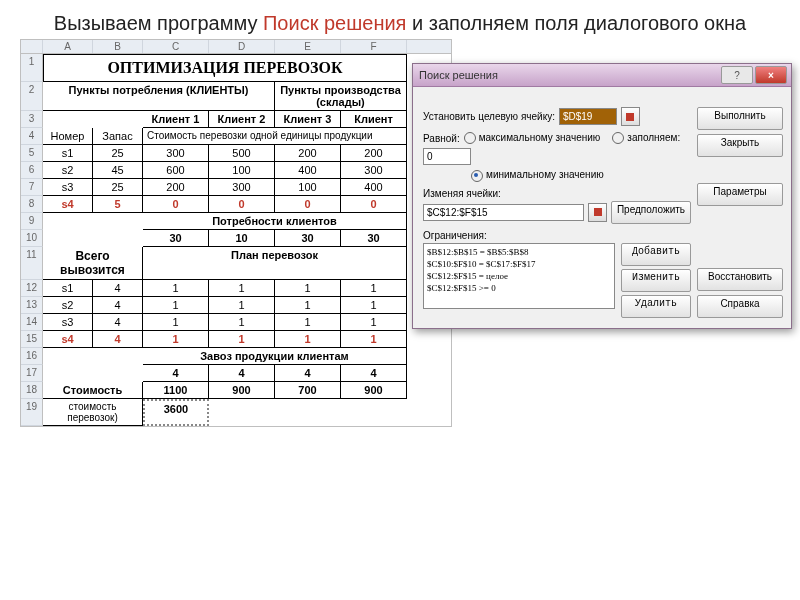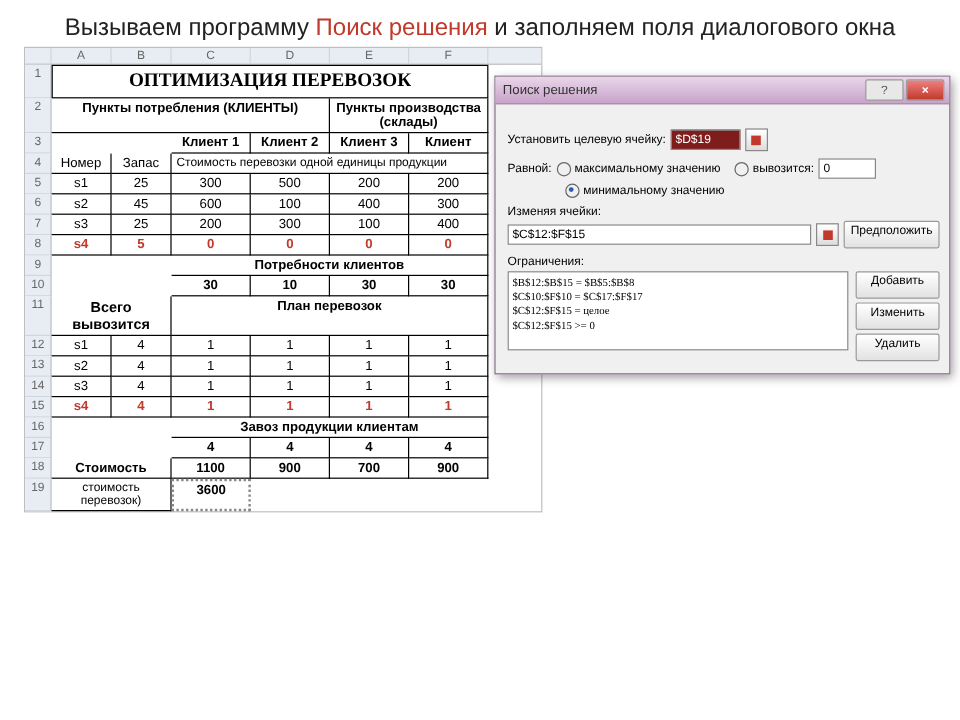"$D$19" div.inp { background: #7f1d1d -> #a16207 }
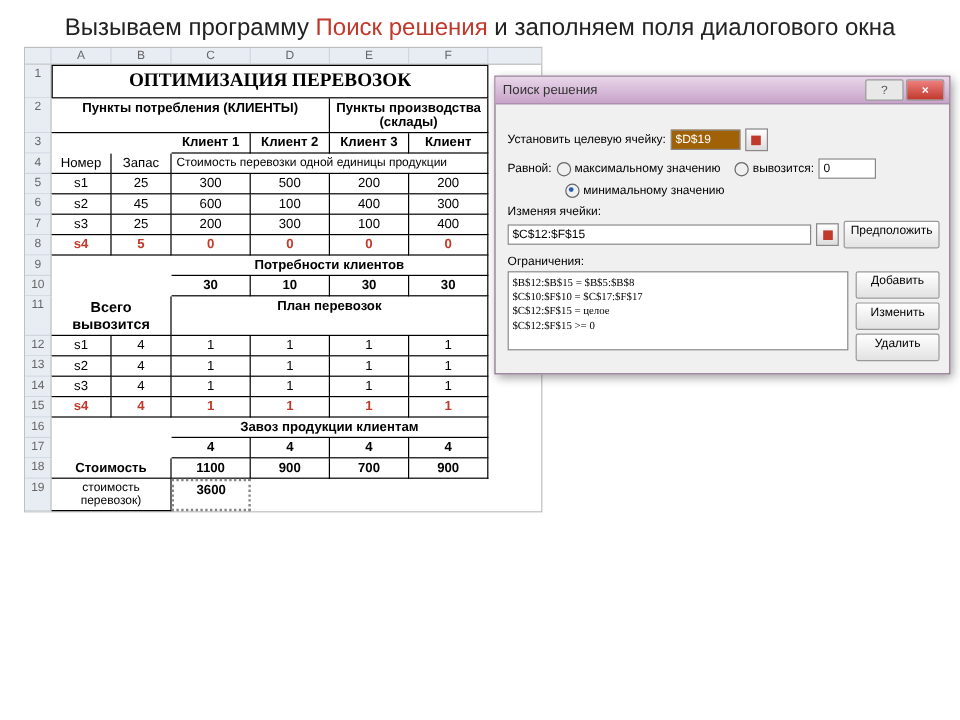"Выполнить" div.dlg-right { html: none -> <div> <div>Выполнить</div> <div>Закрыть</div> <div></div> <div>Параметры</div> <div></div> <div>Восстановить</div> <div>Справка</div> </div> }
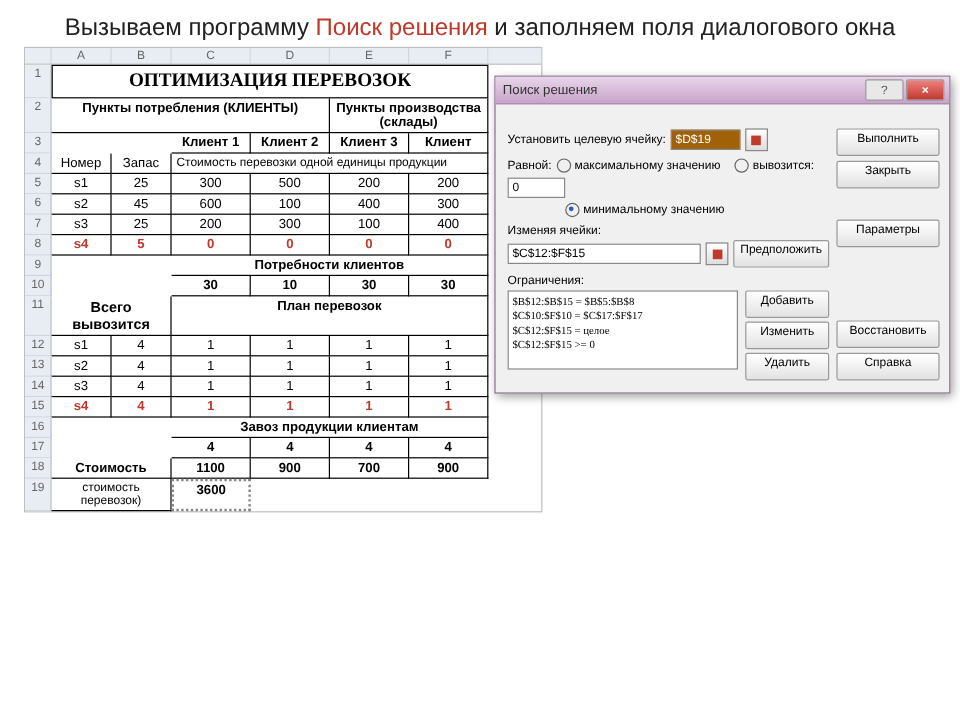"вывозится:" span { text: вывозится -> заполняем }
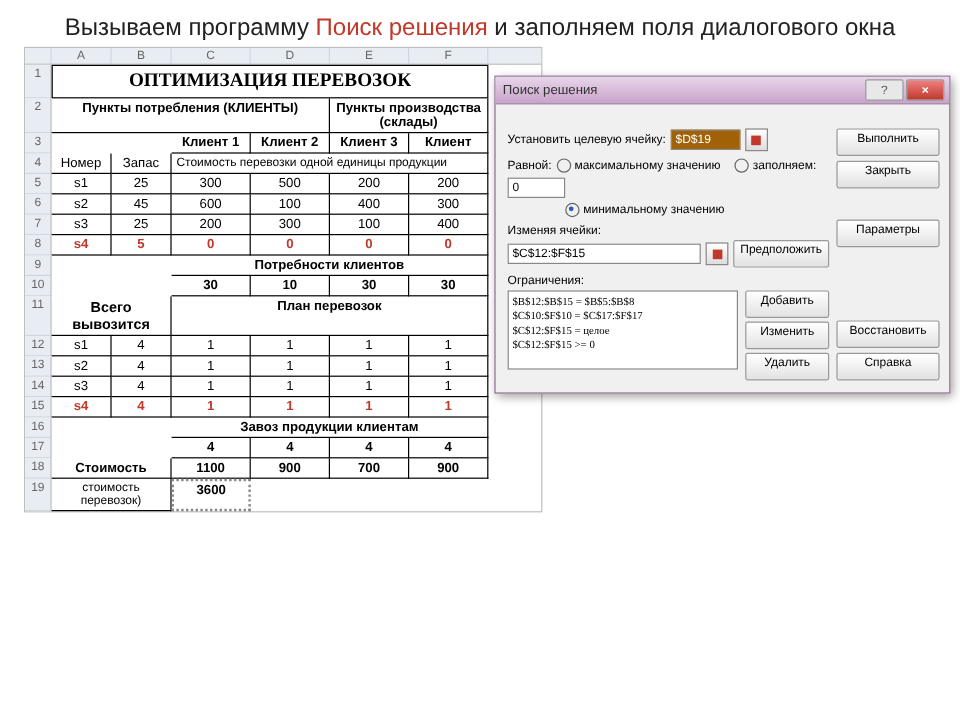"Добавить" div { font-family: none -> Liberation Mono, monospace }
